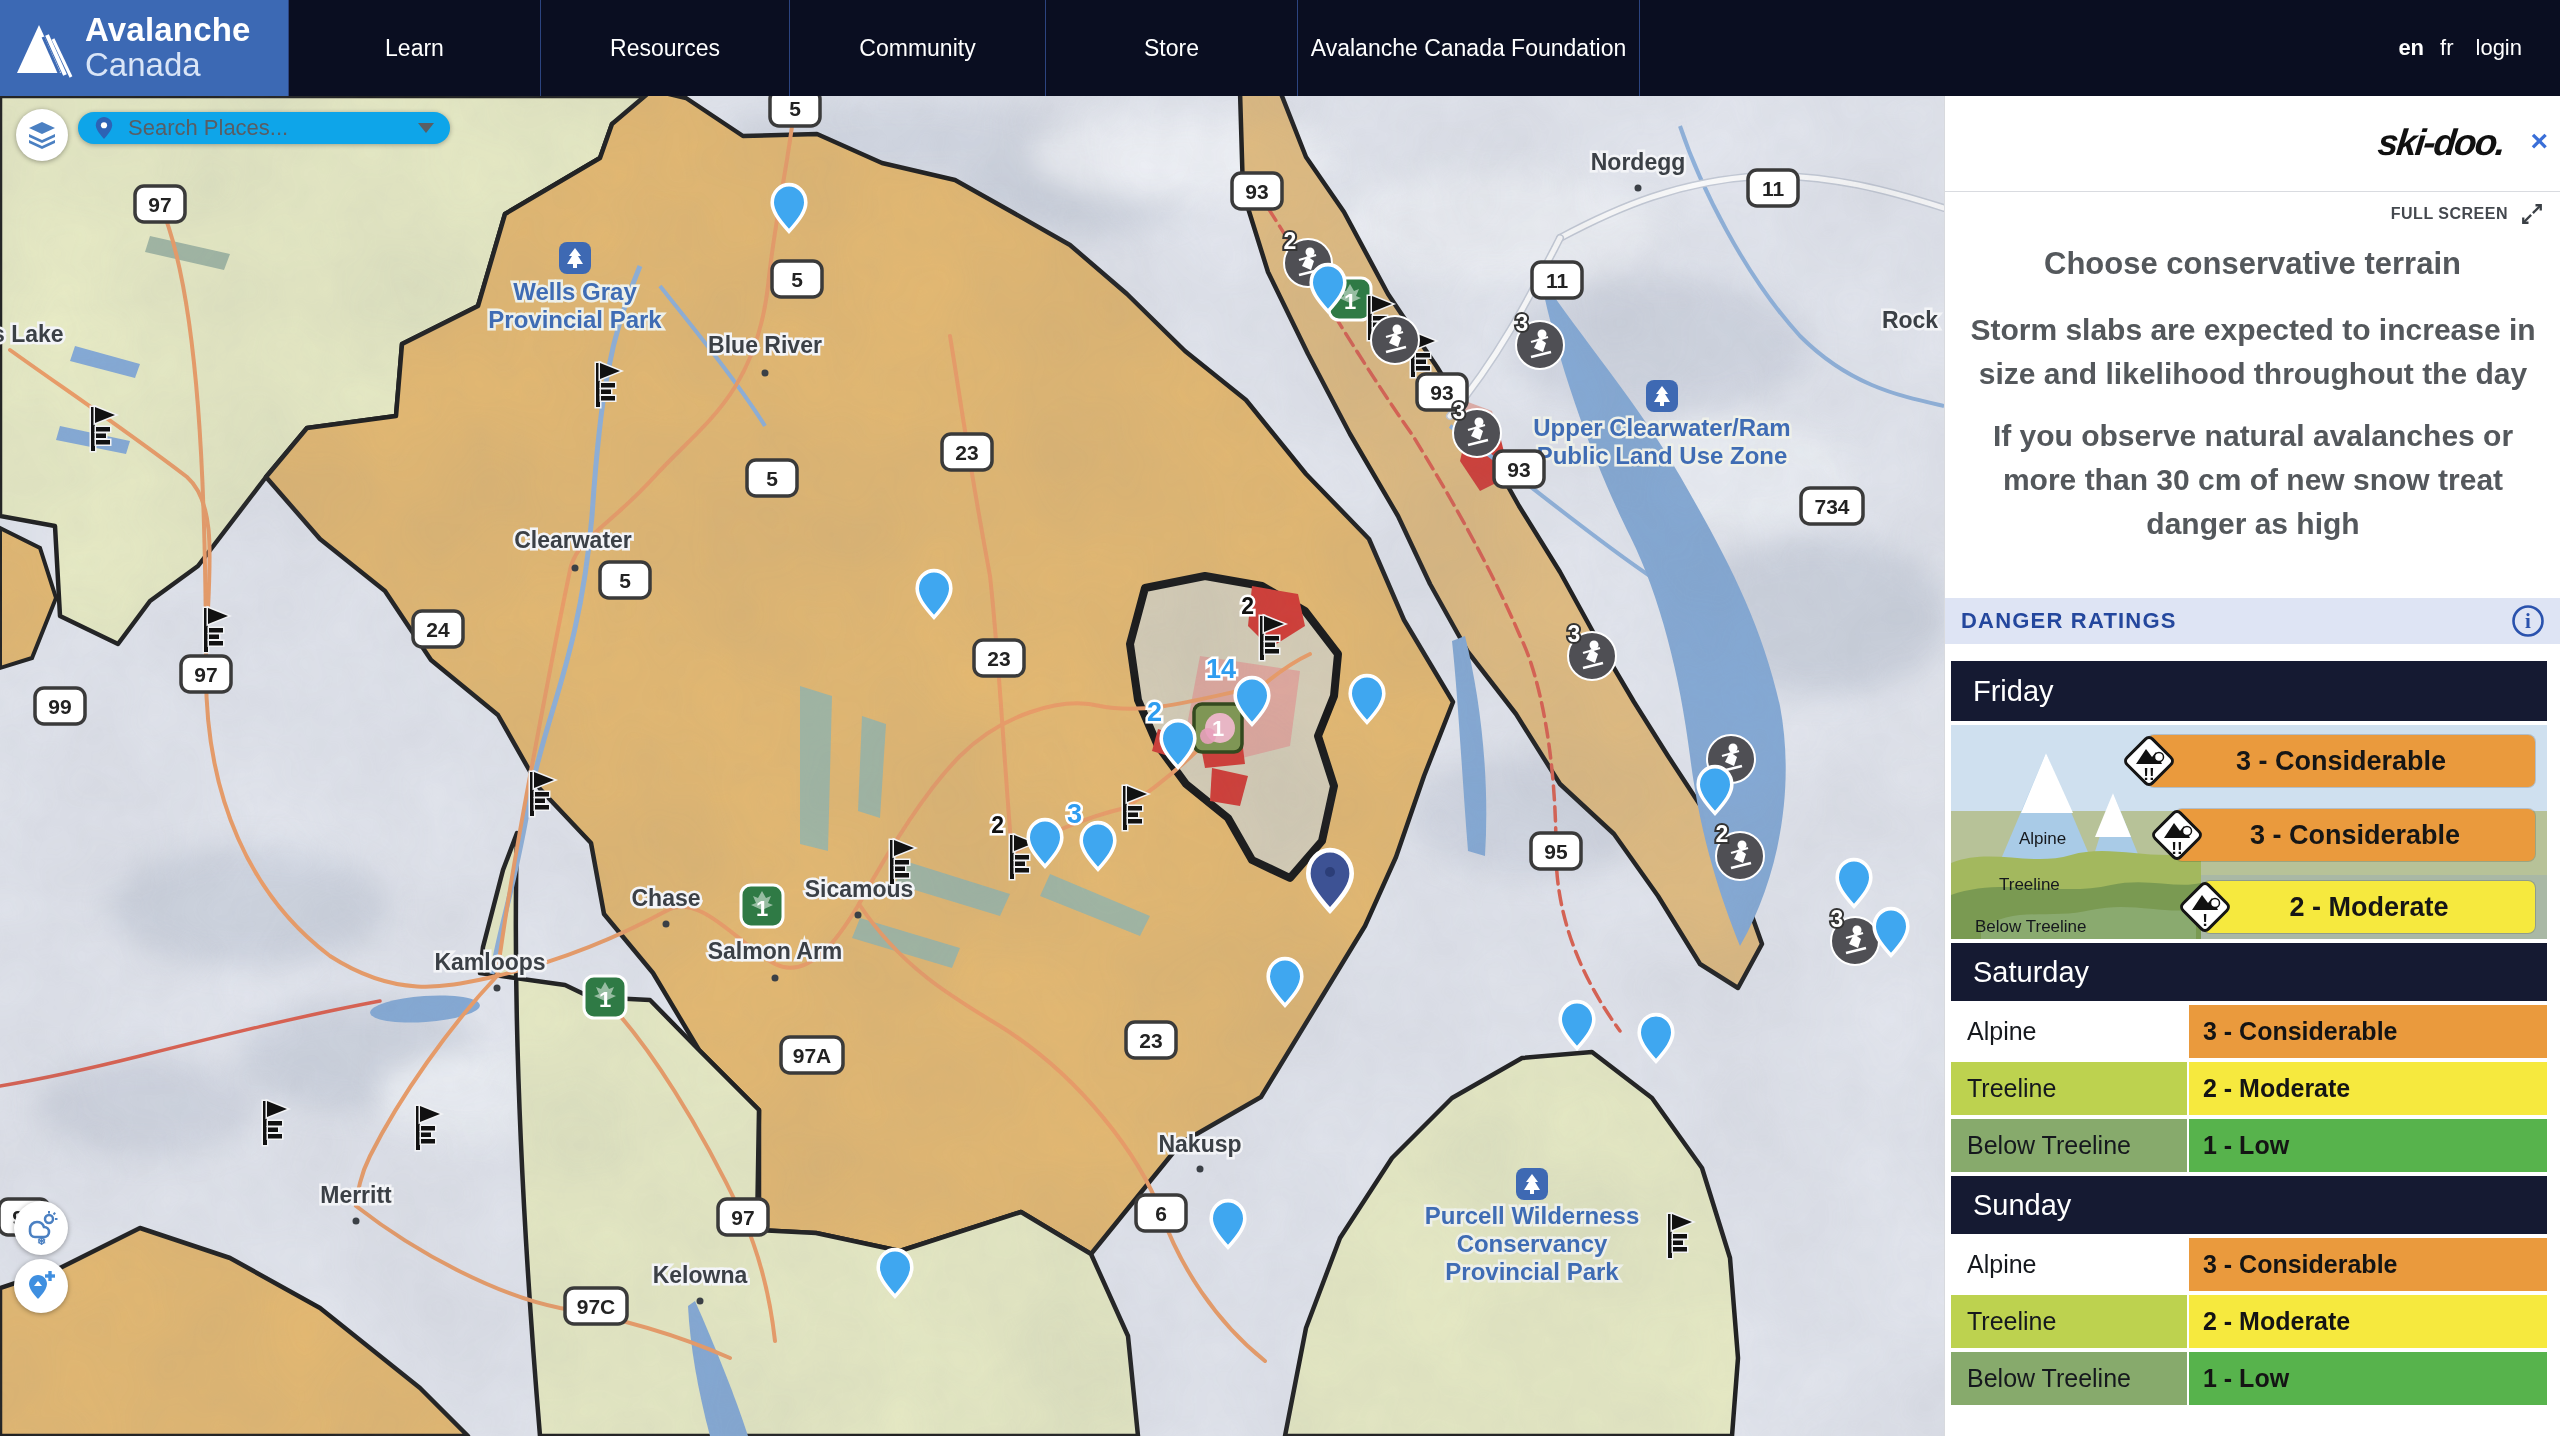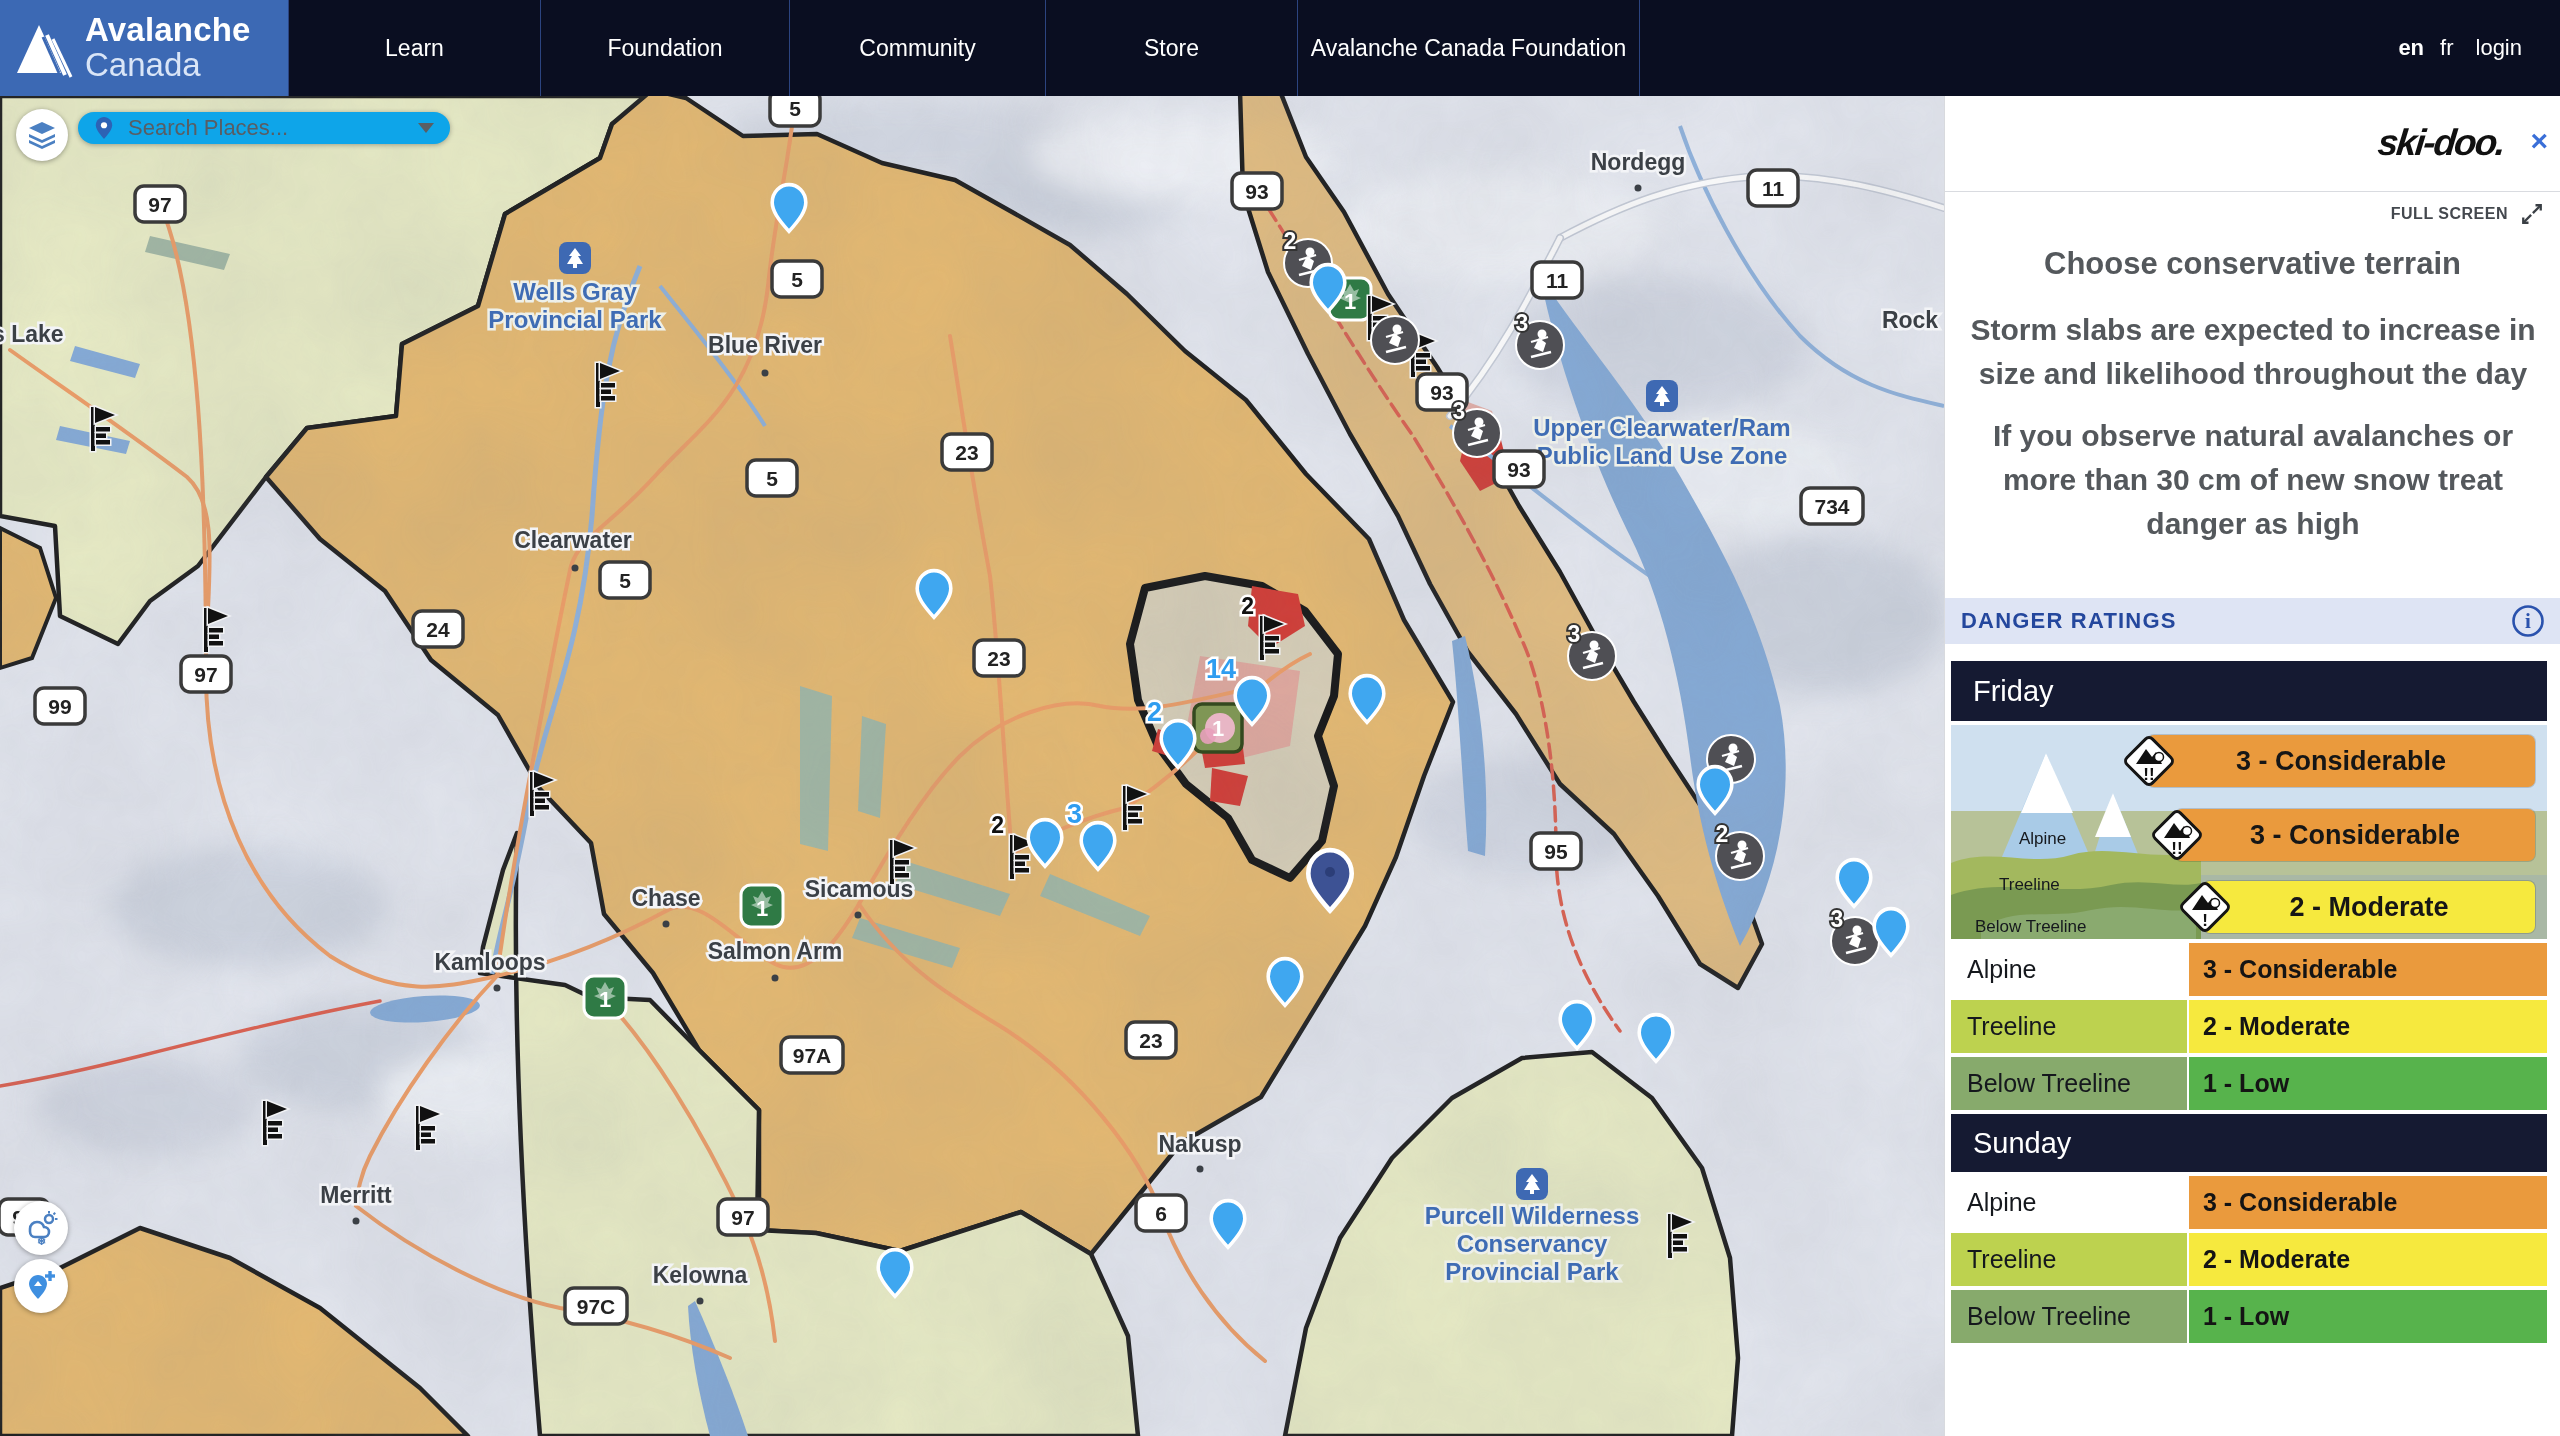"Foundation" div.nav-cell { text: Foundation -> Resources }
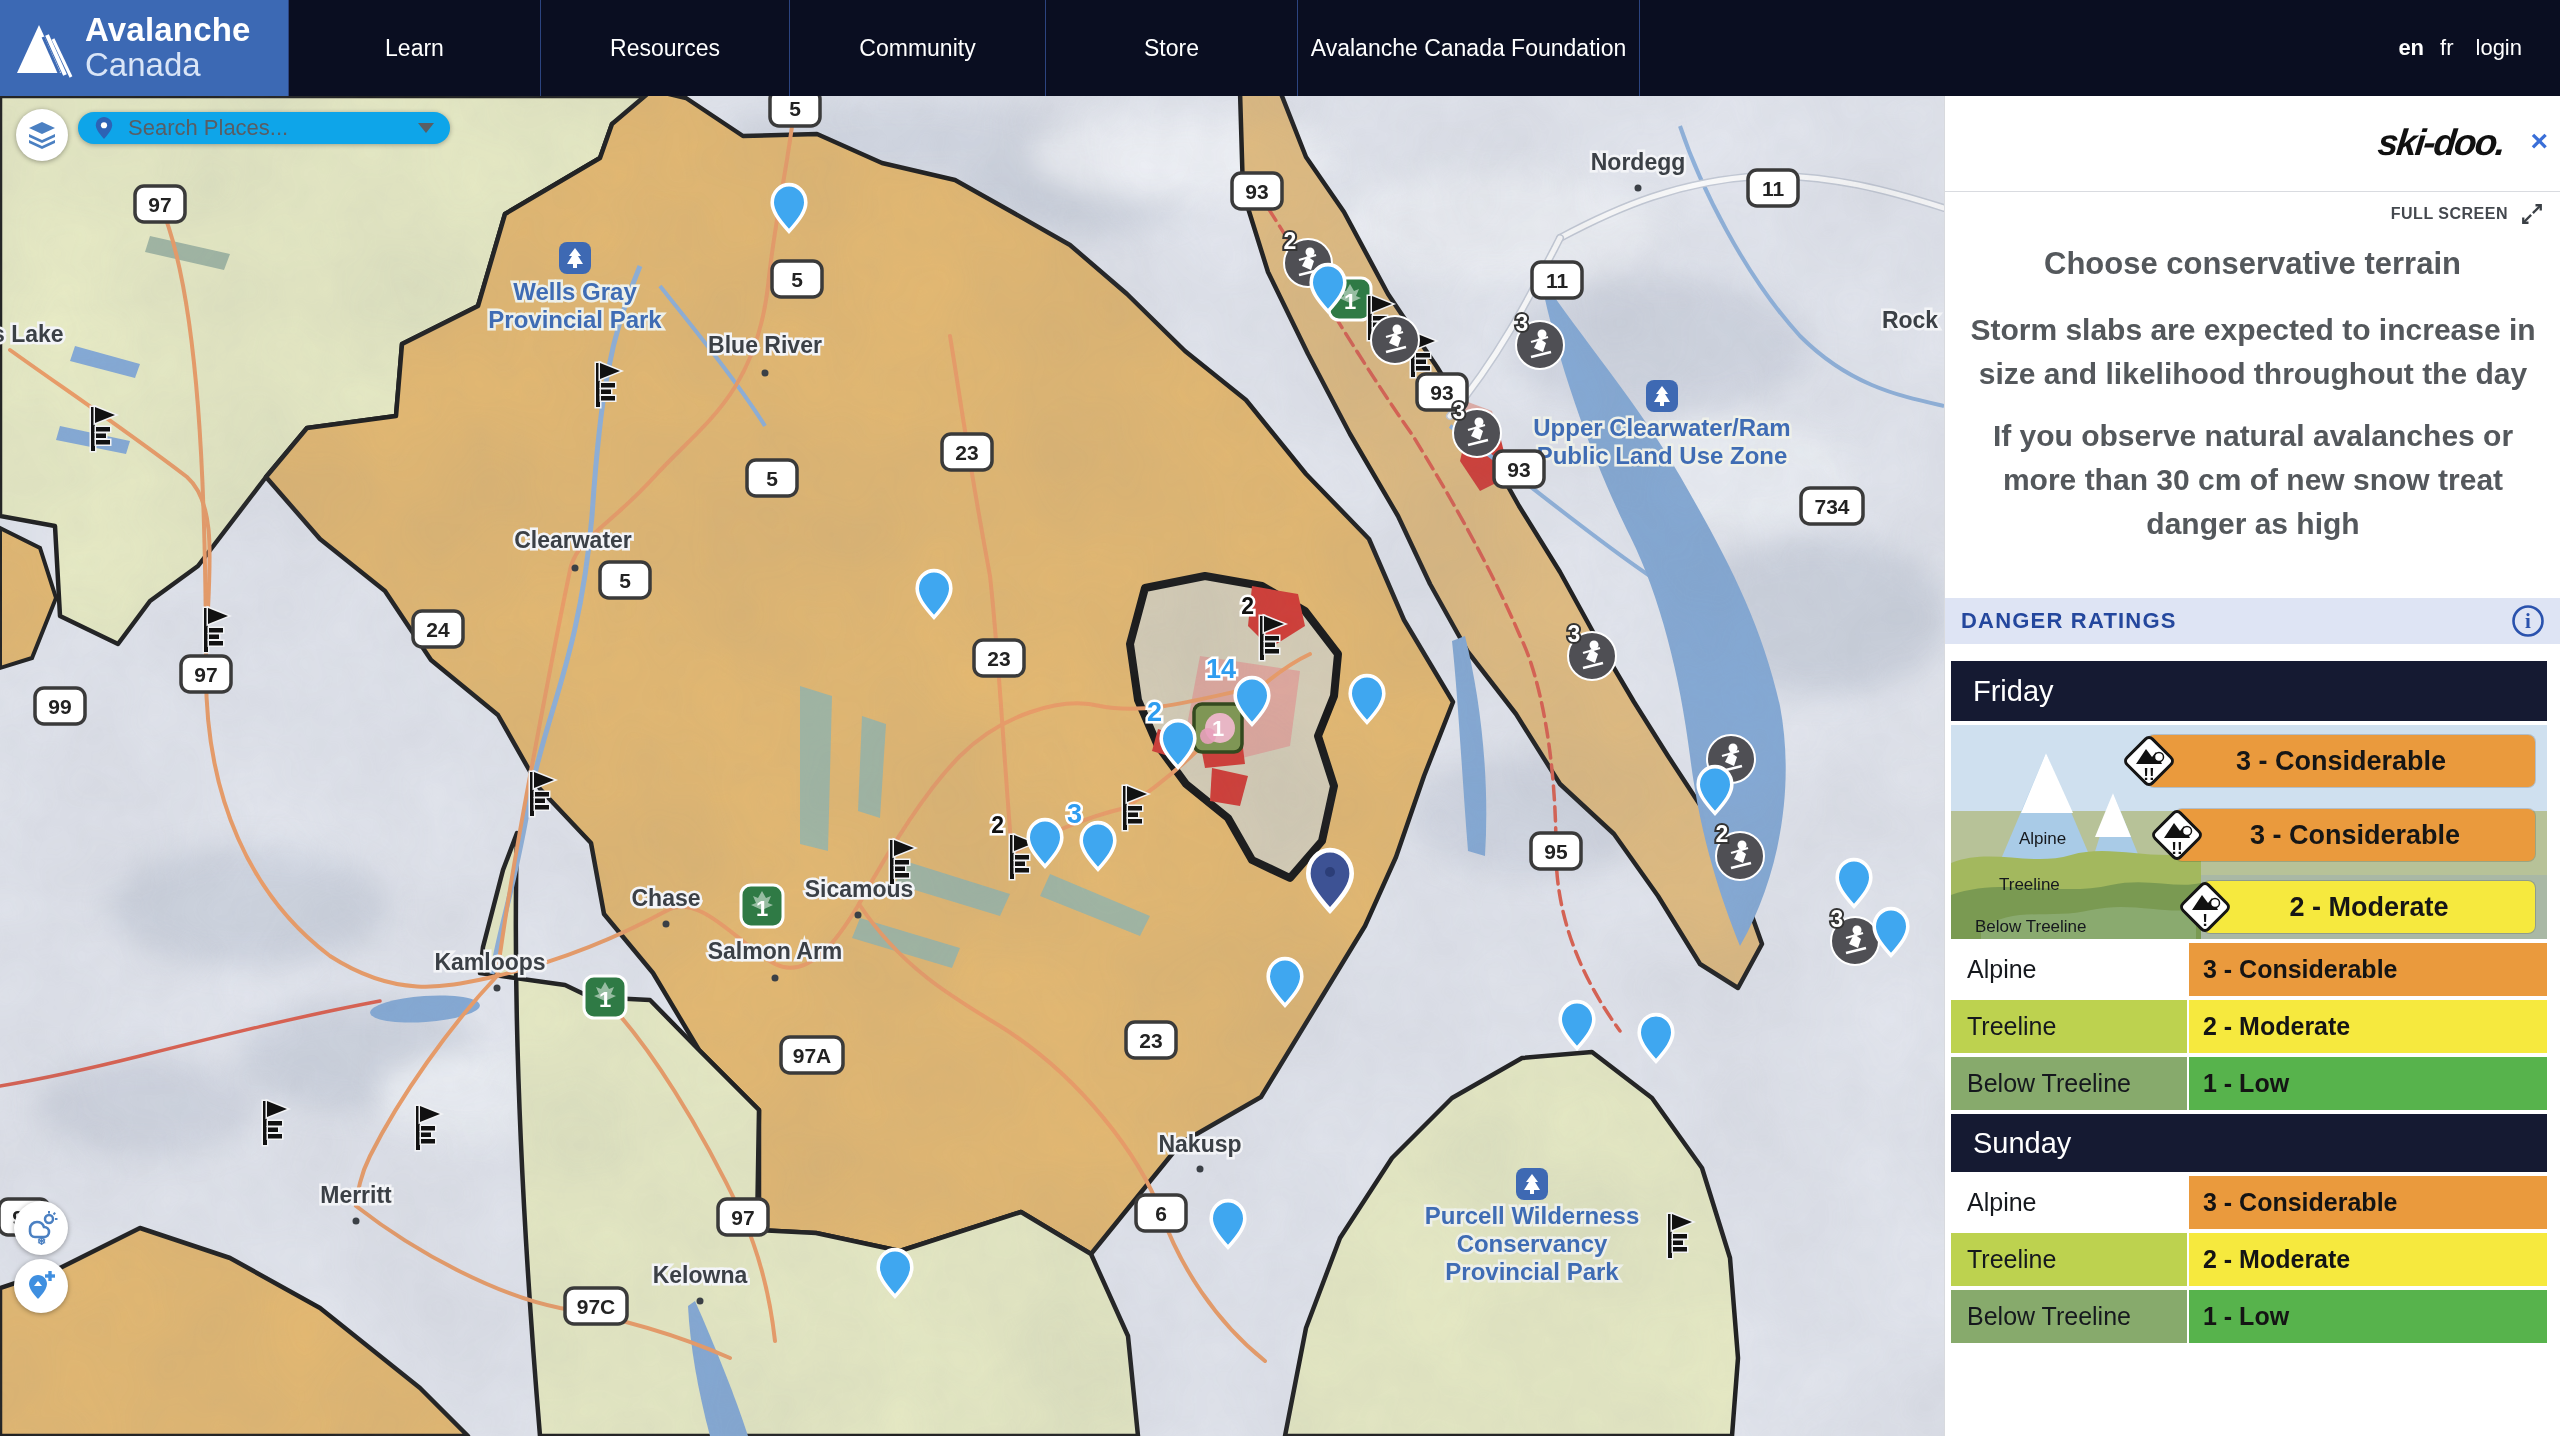"Saturday" div.day-header { html: none -> <div>Saturday</div> }
